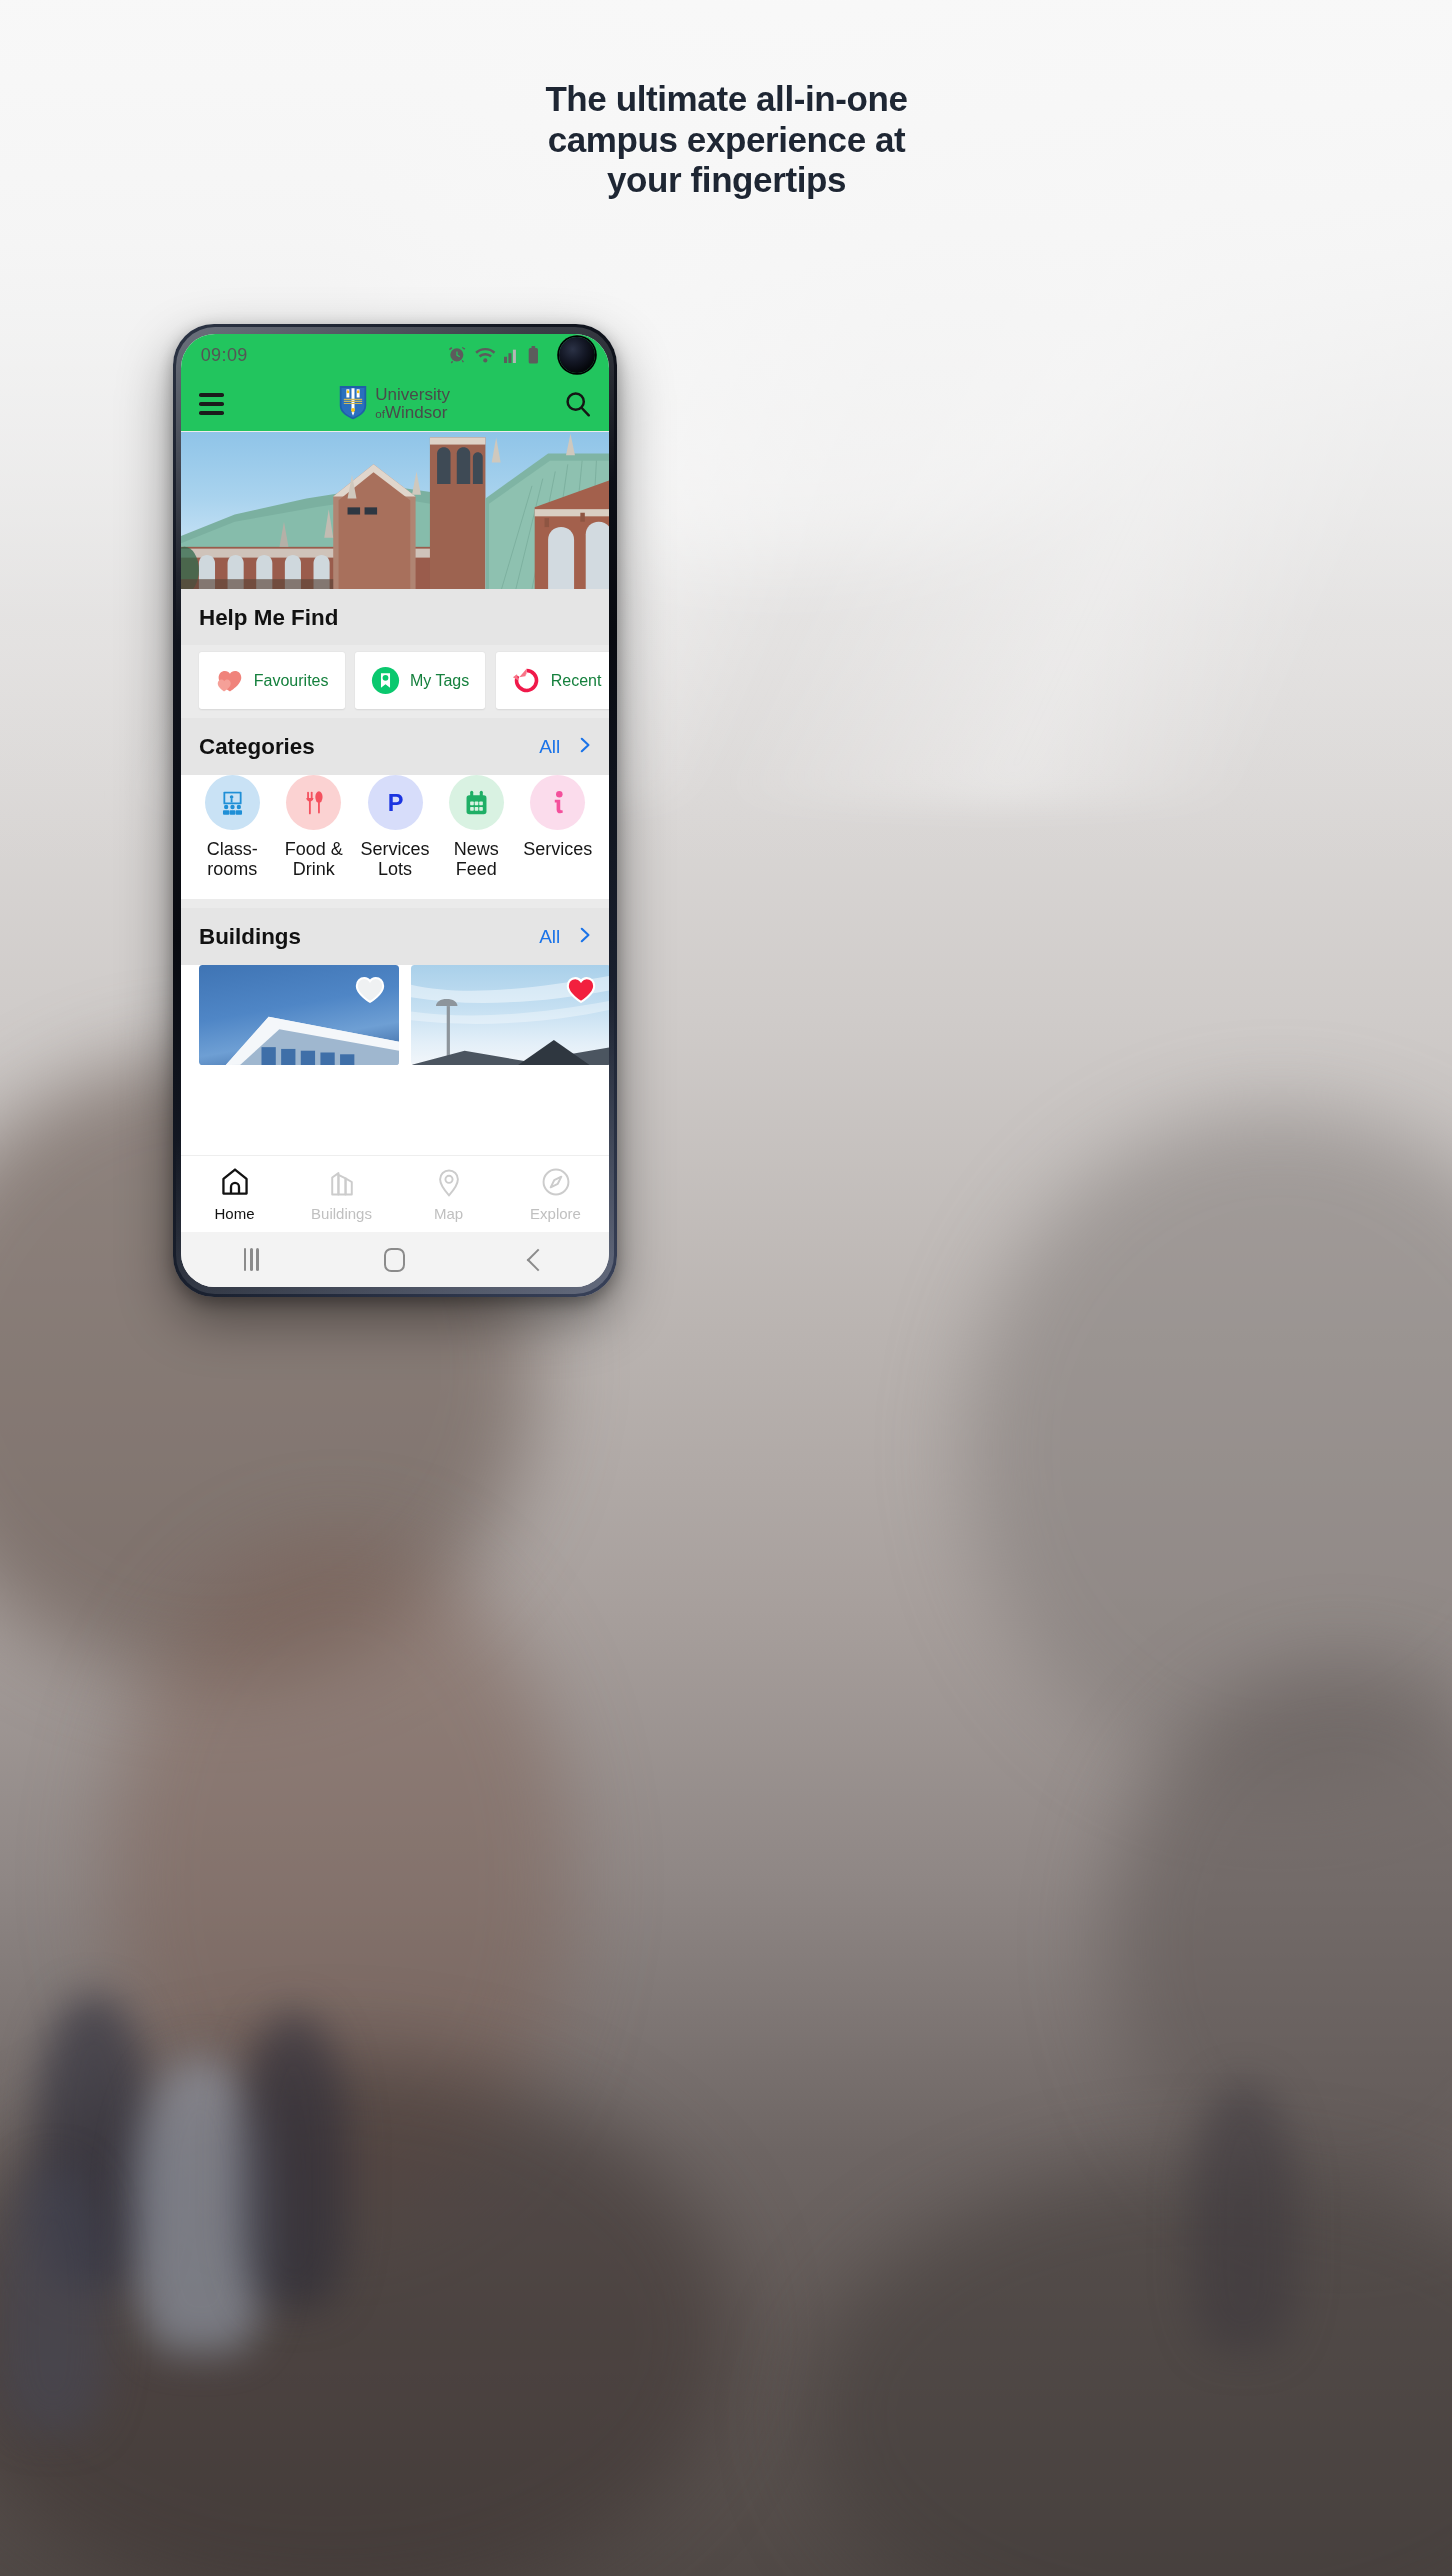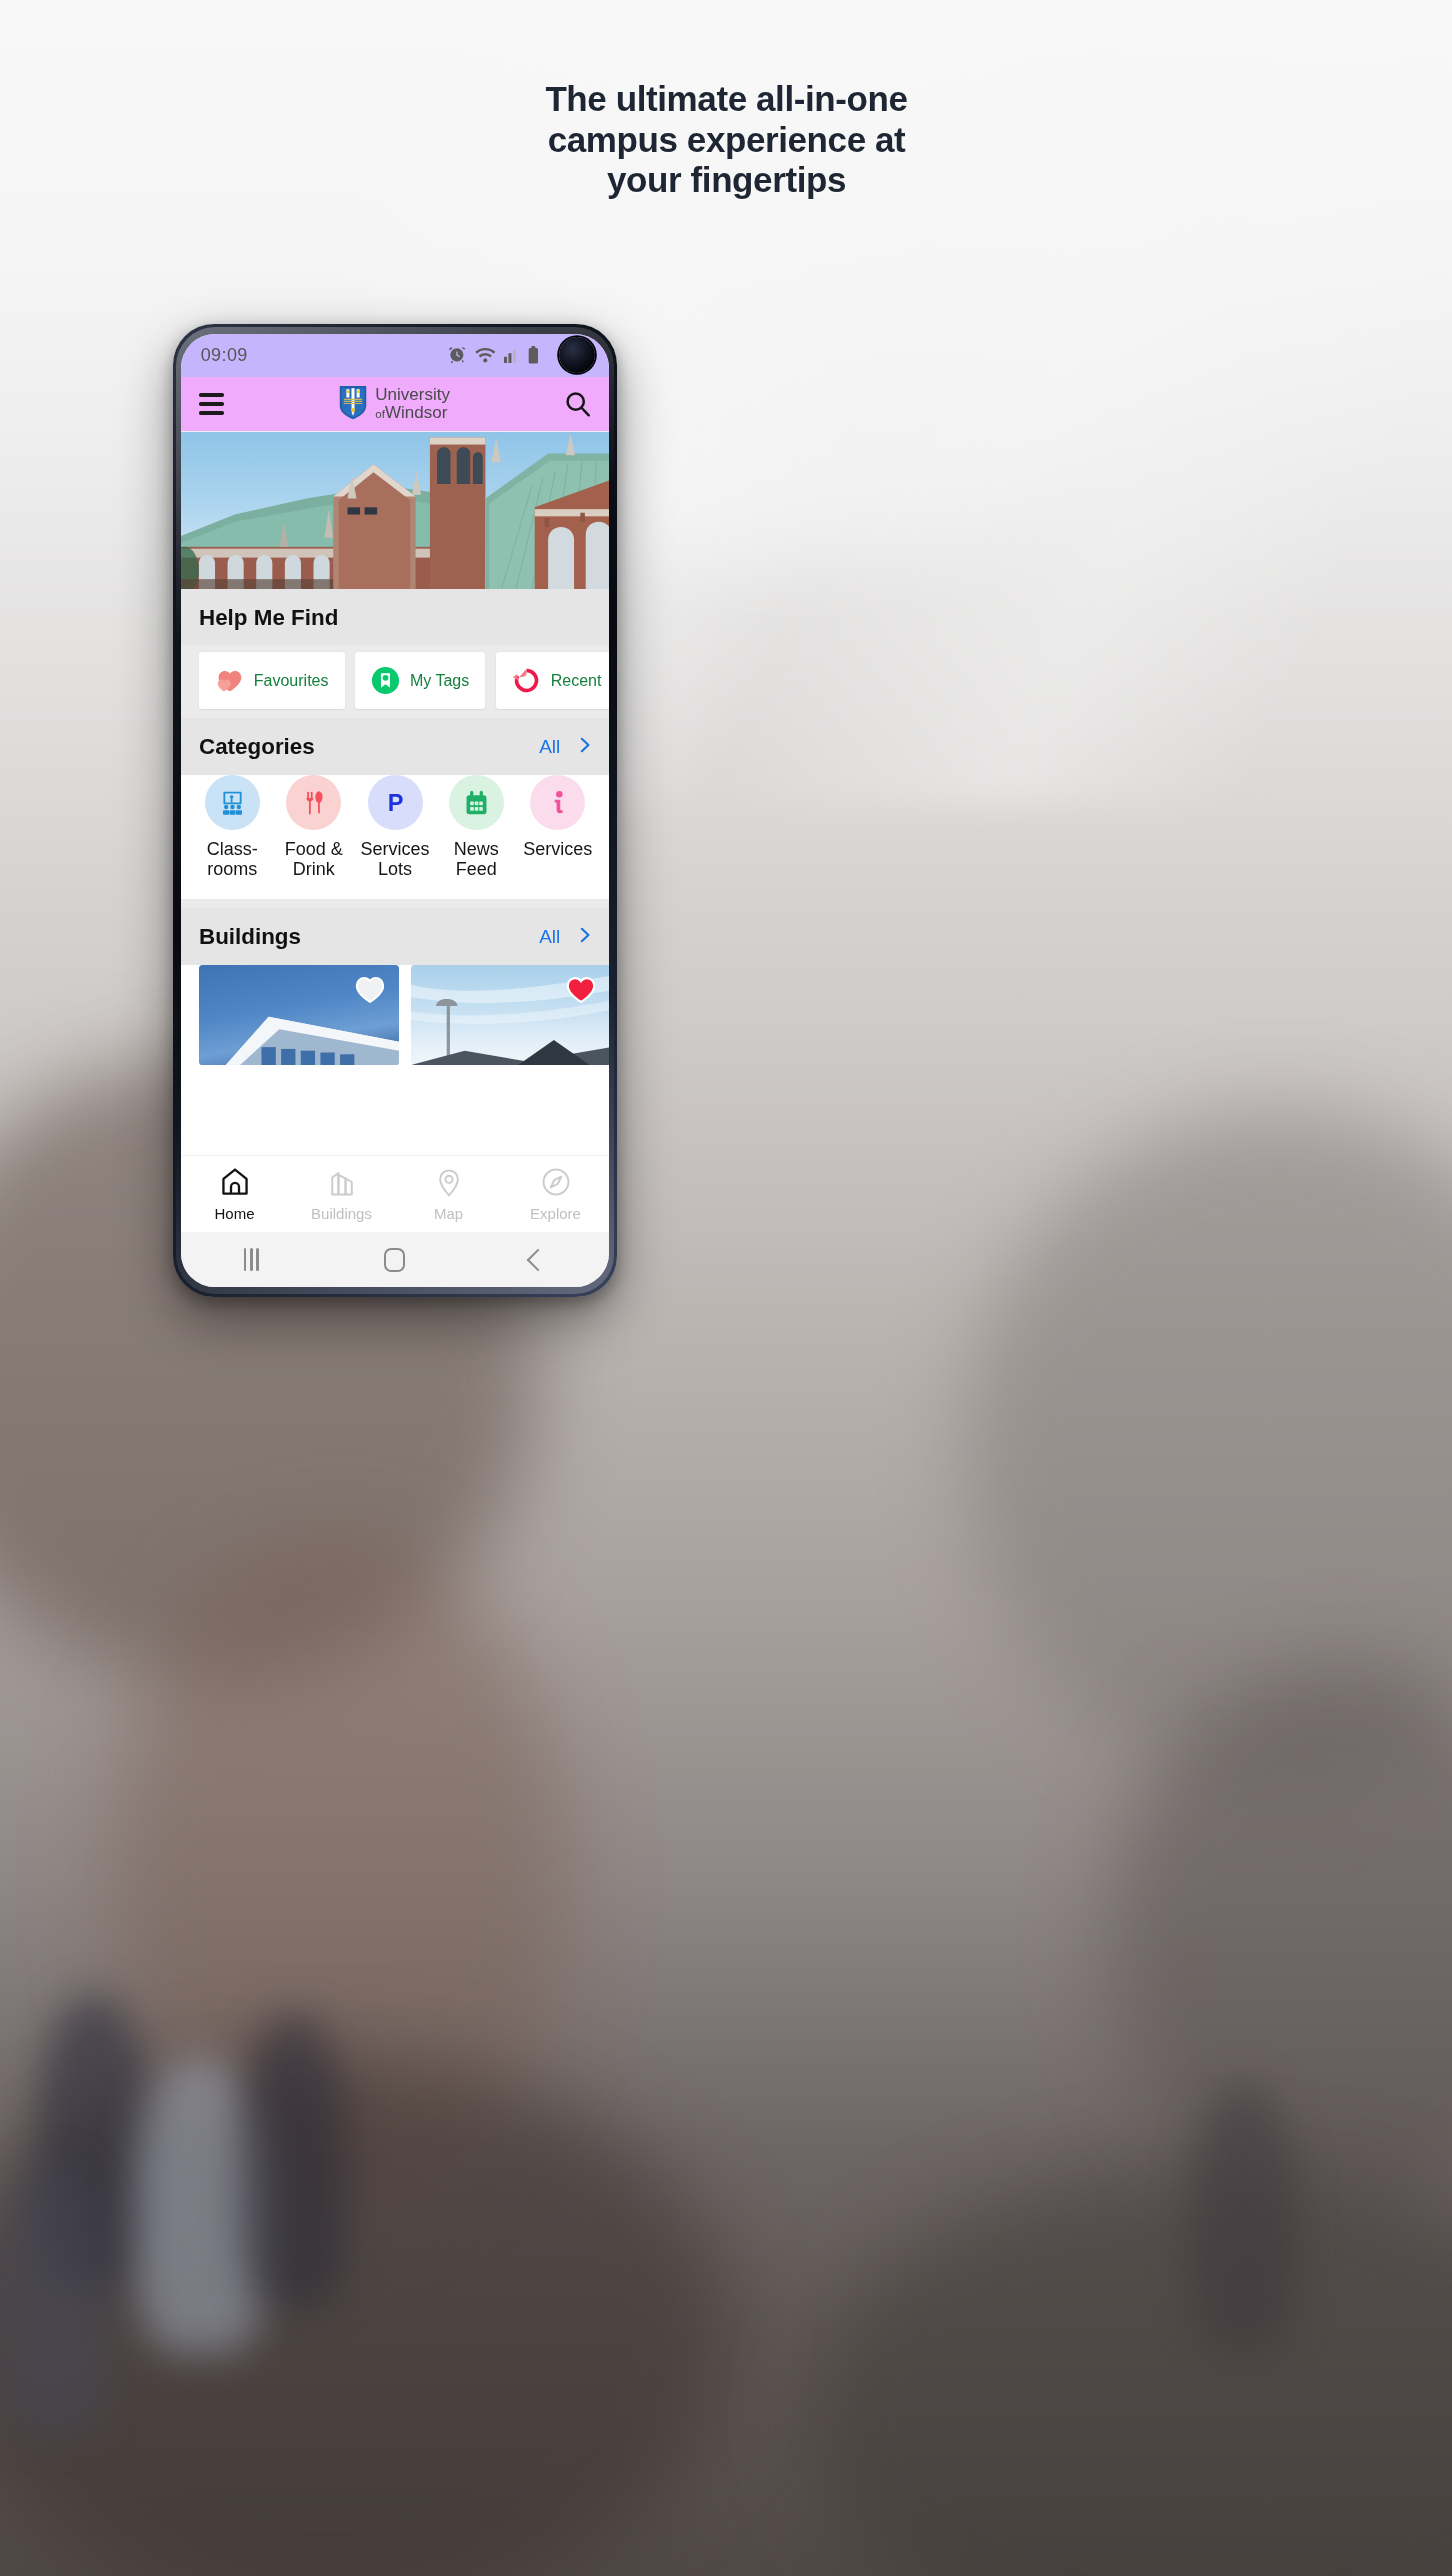"09:09" .statusbar { background: #c4b5fd -> #22c55e }
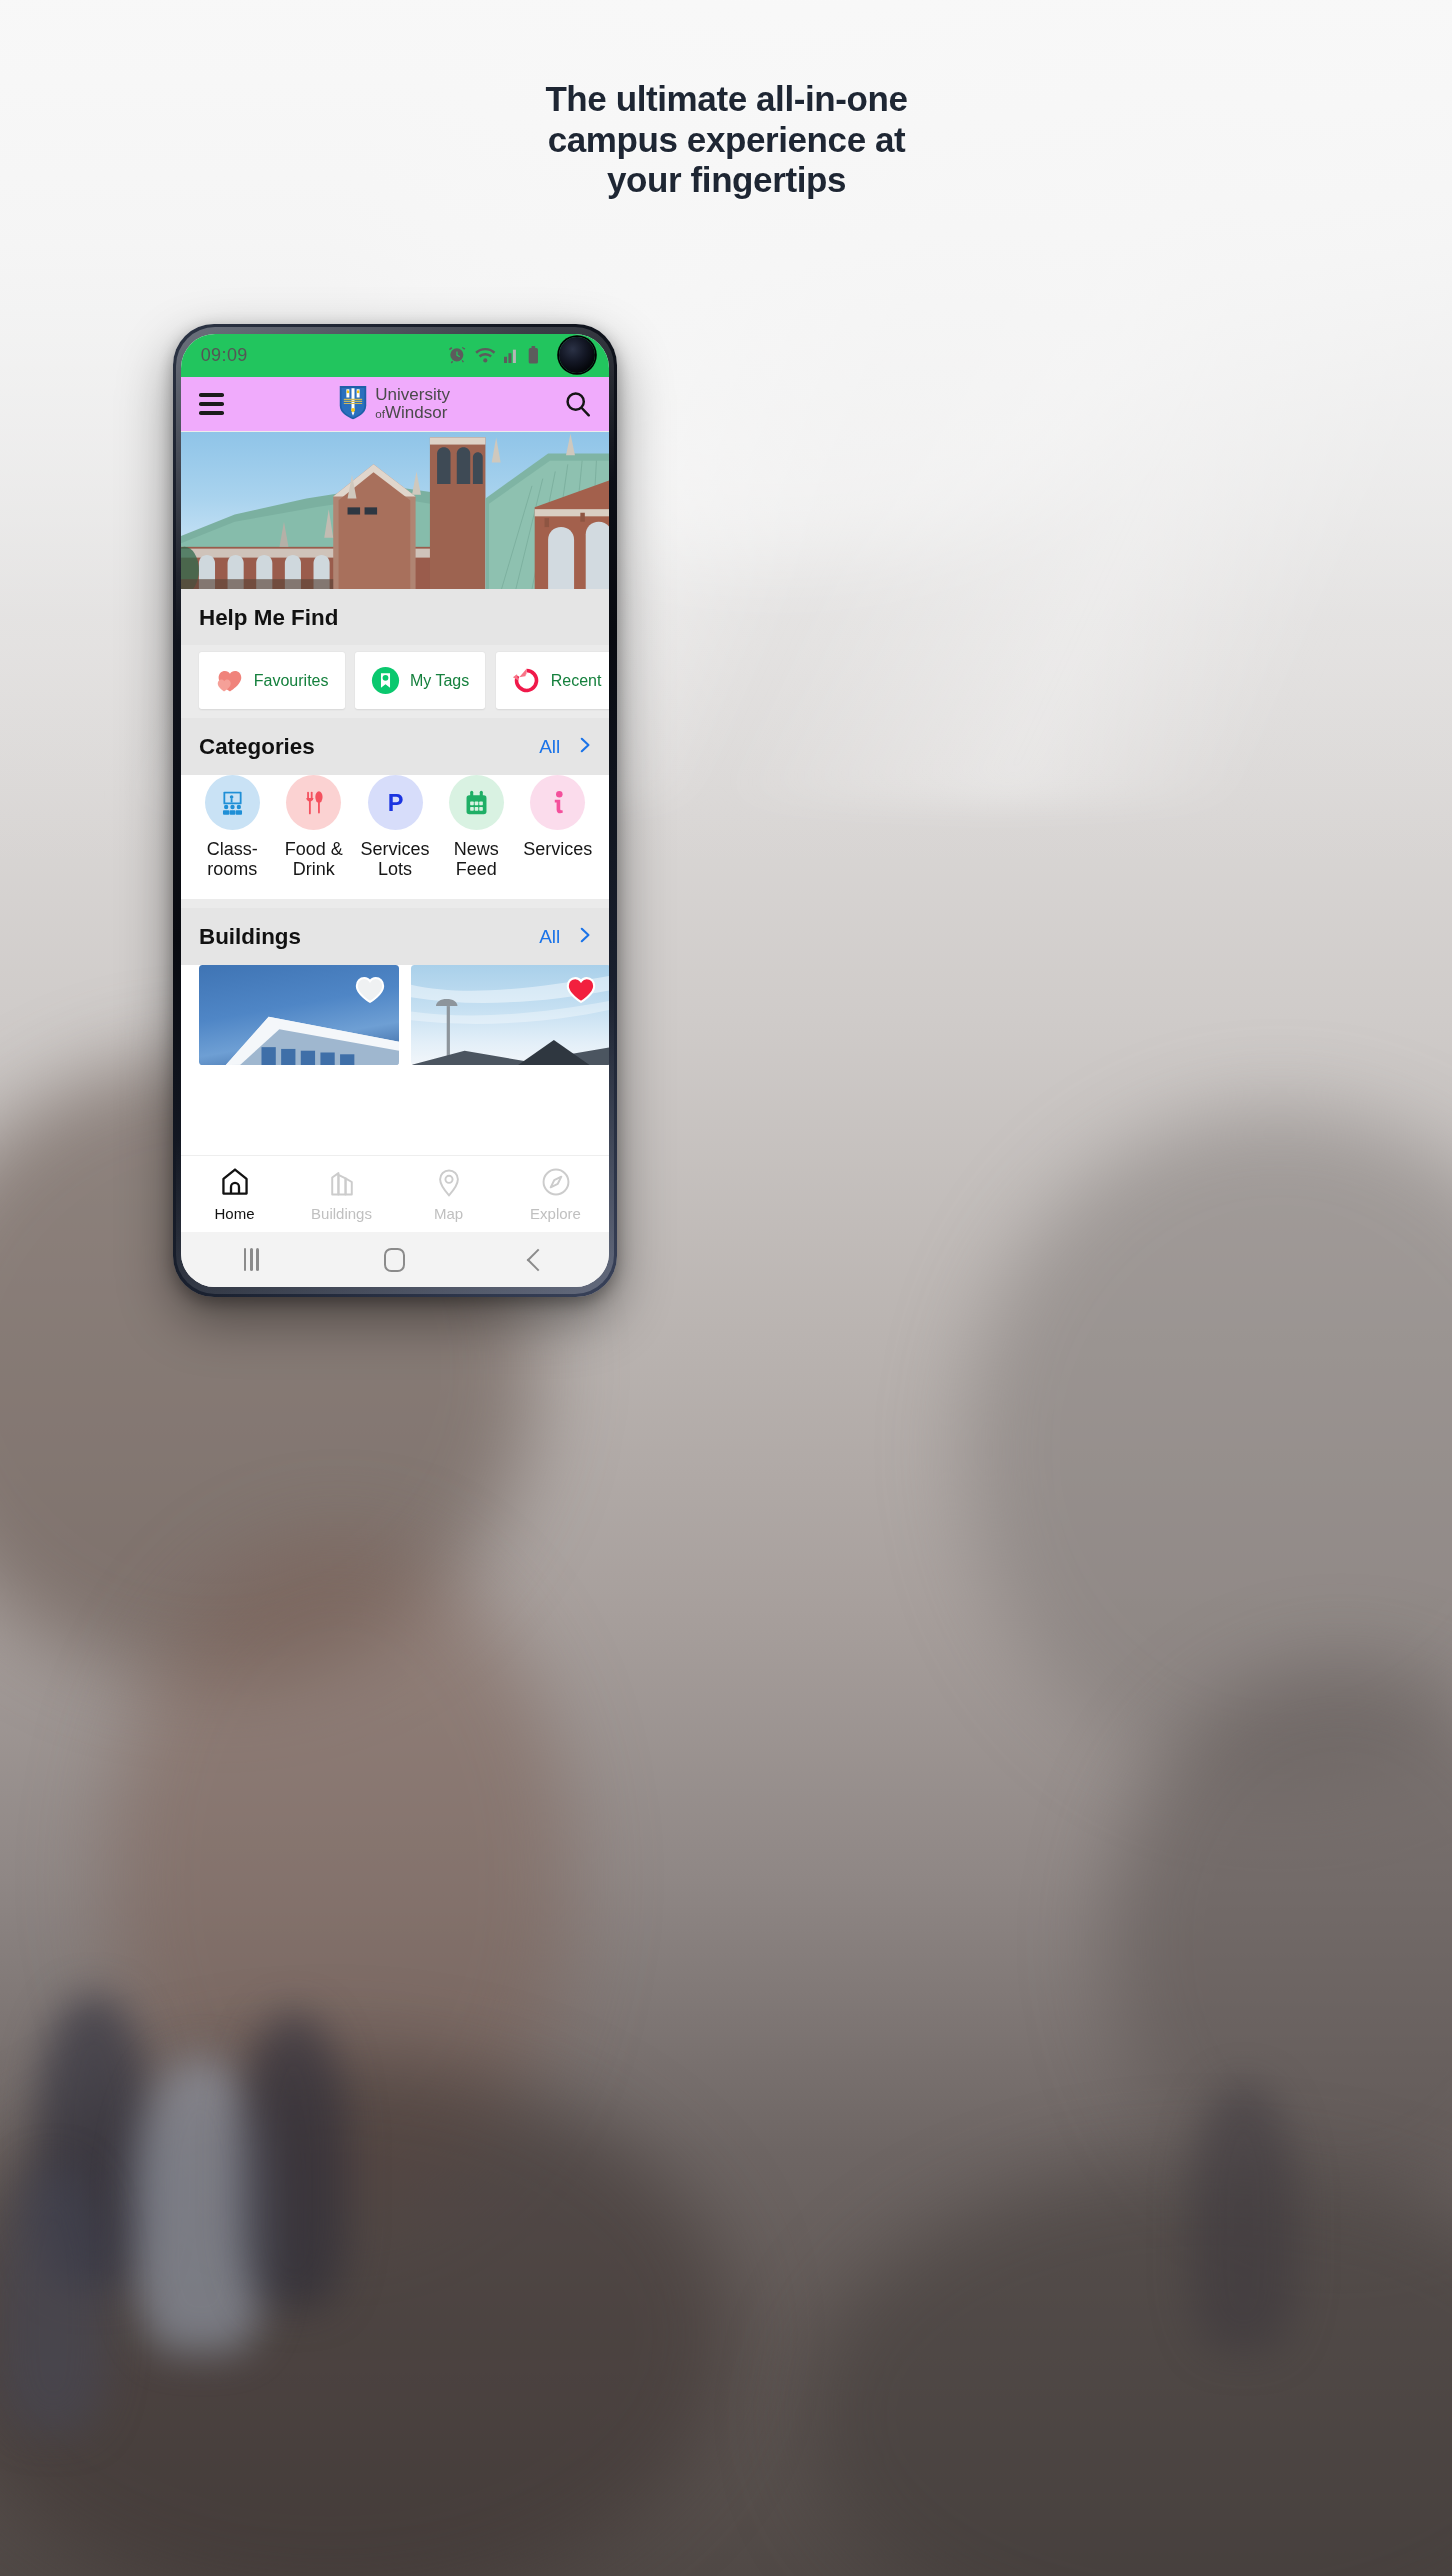"University" .appbar { background: #f0abfc -> #22c55e }
